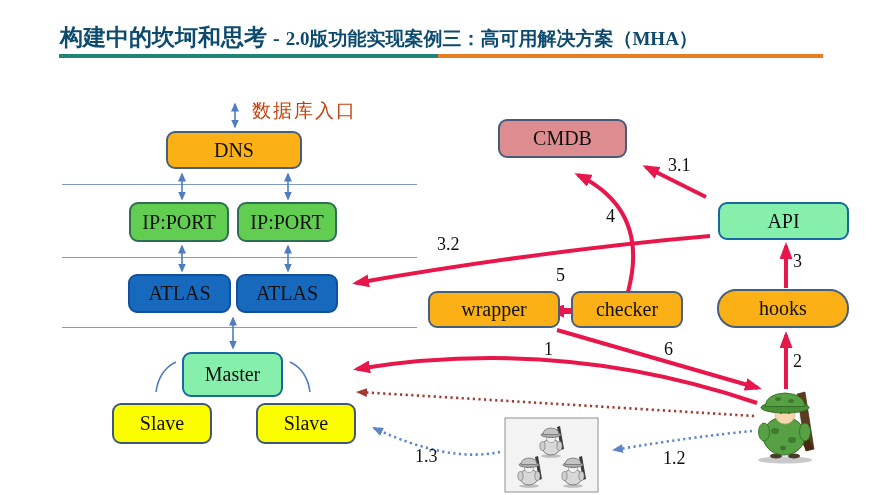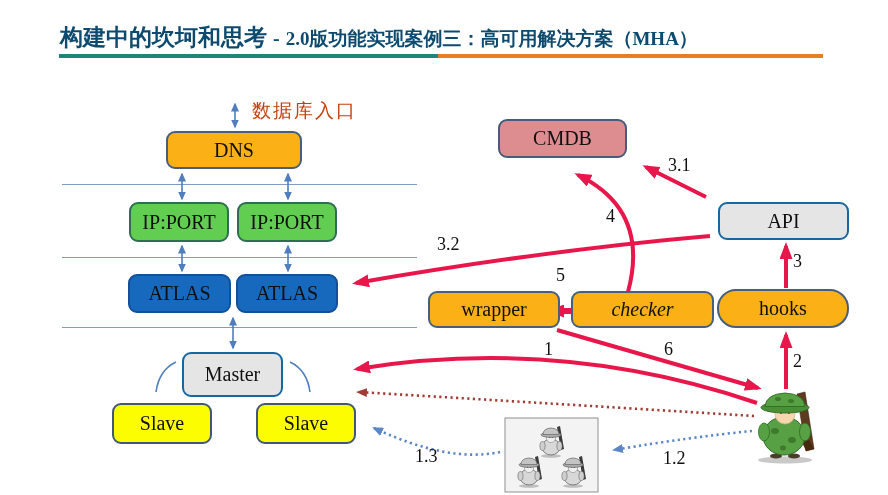"API" .cyan { background: #e5e5e5 -> #86efac }
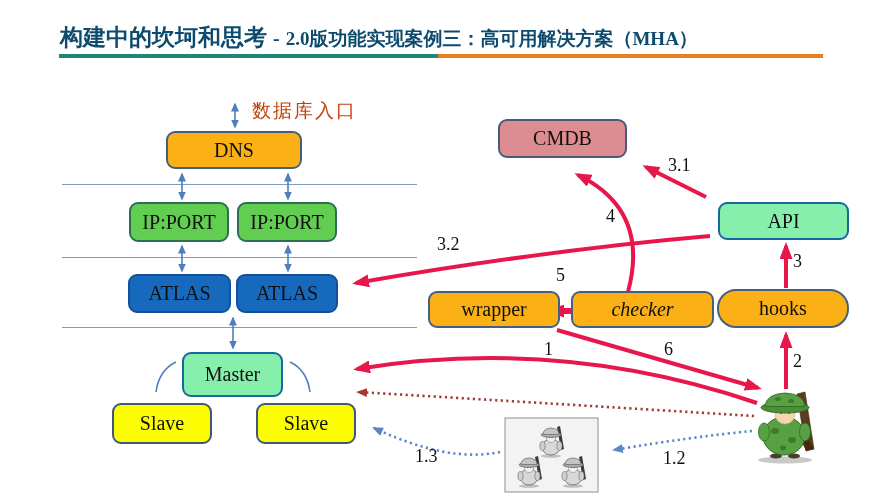"checker" div.box { font-style: italic -> none; width: 143px -> 112px }
